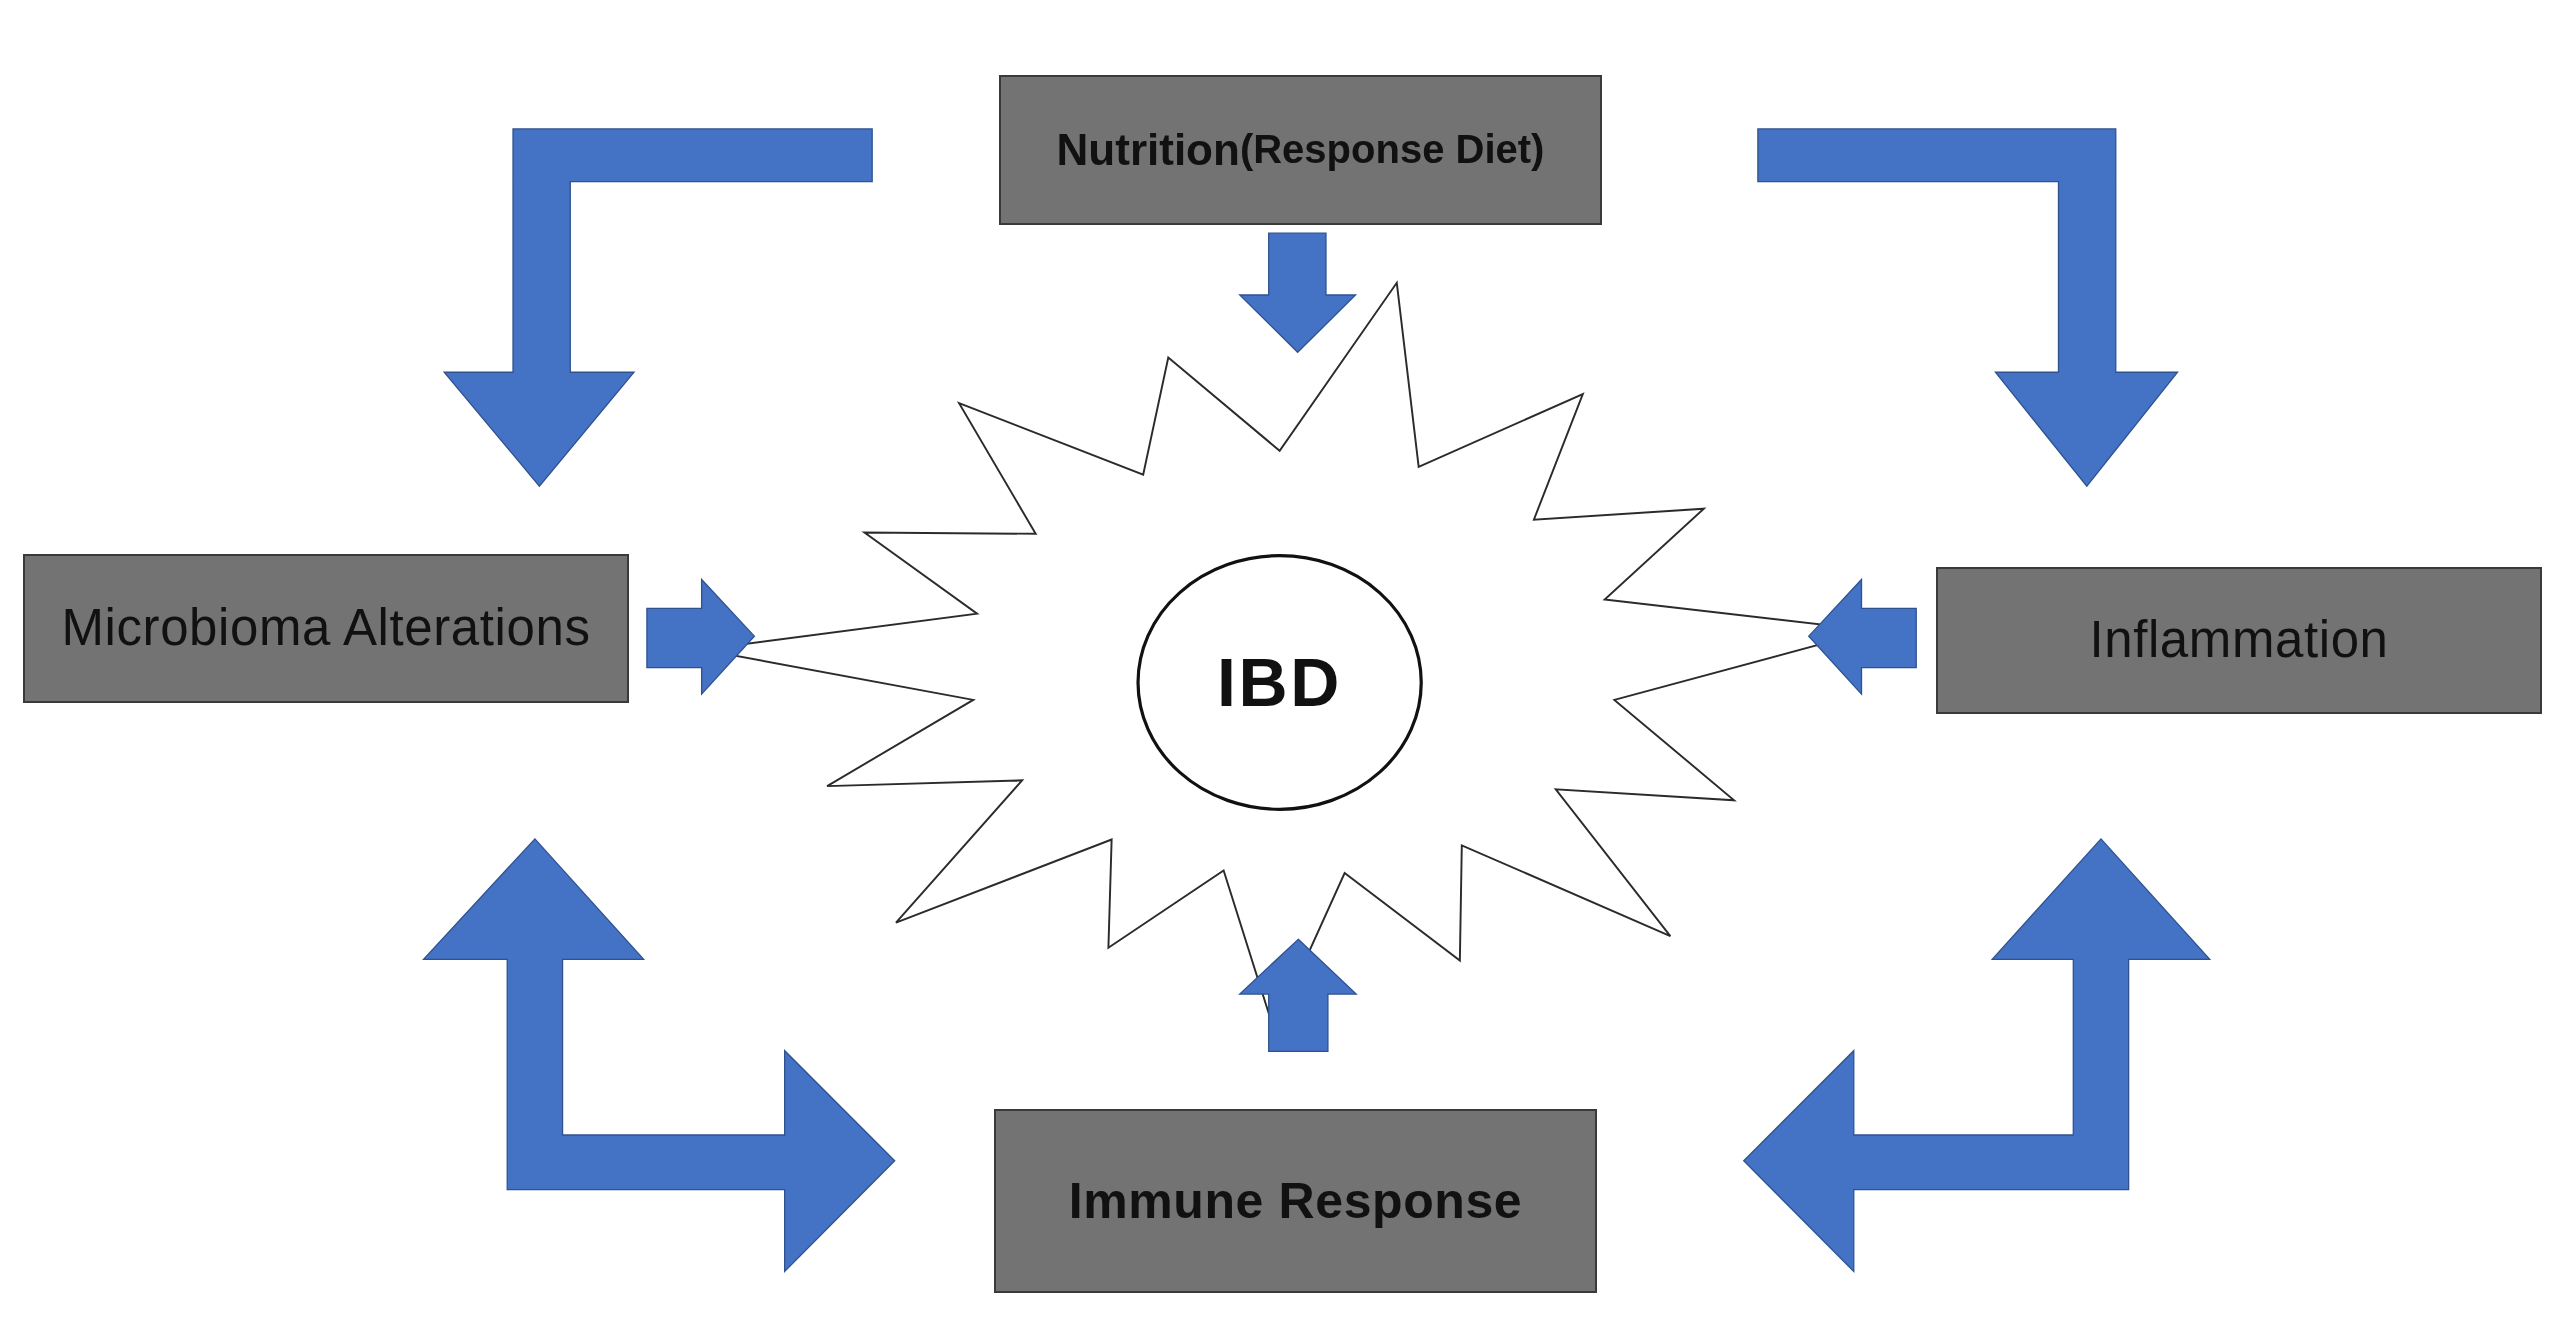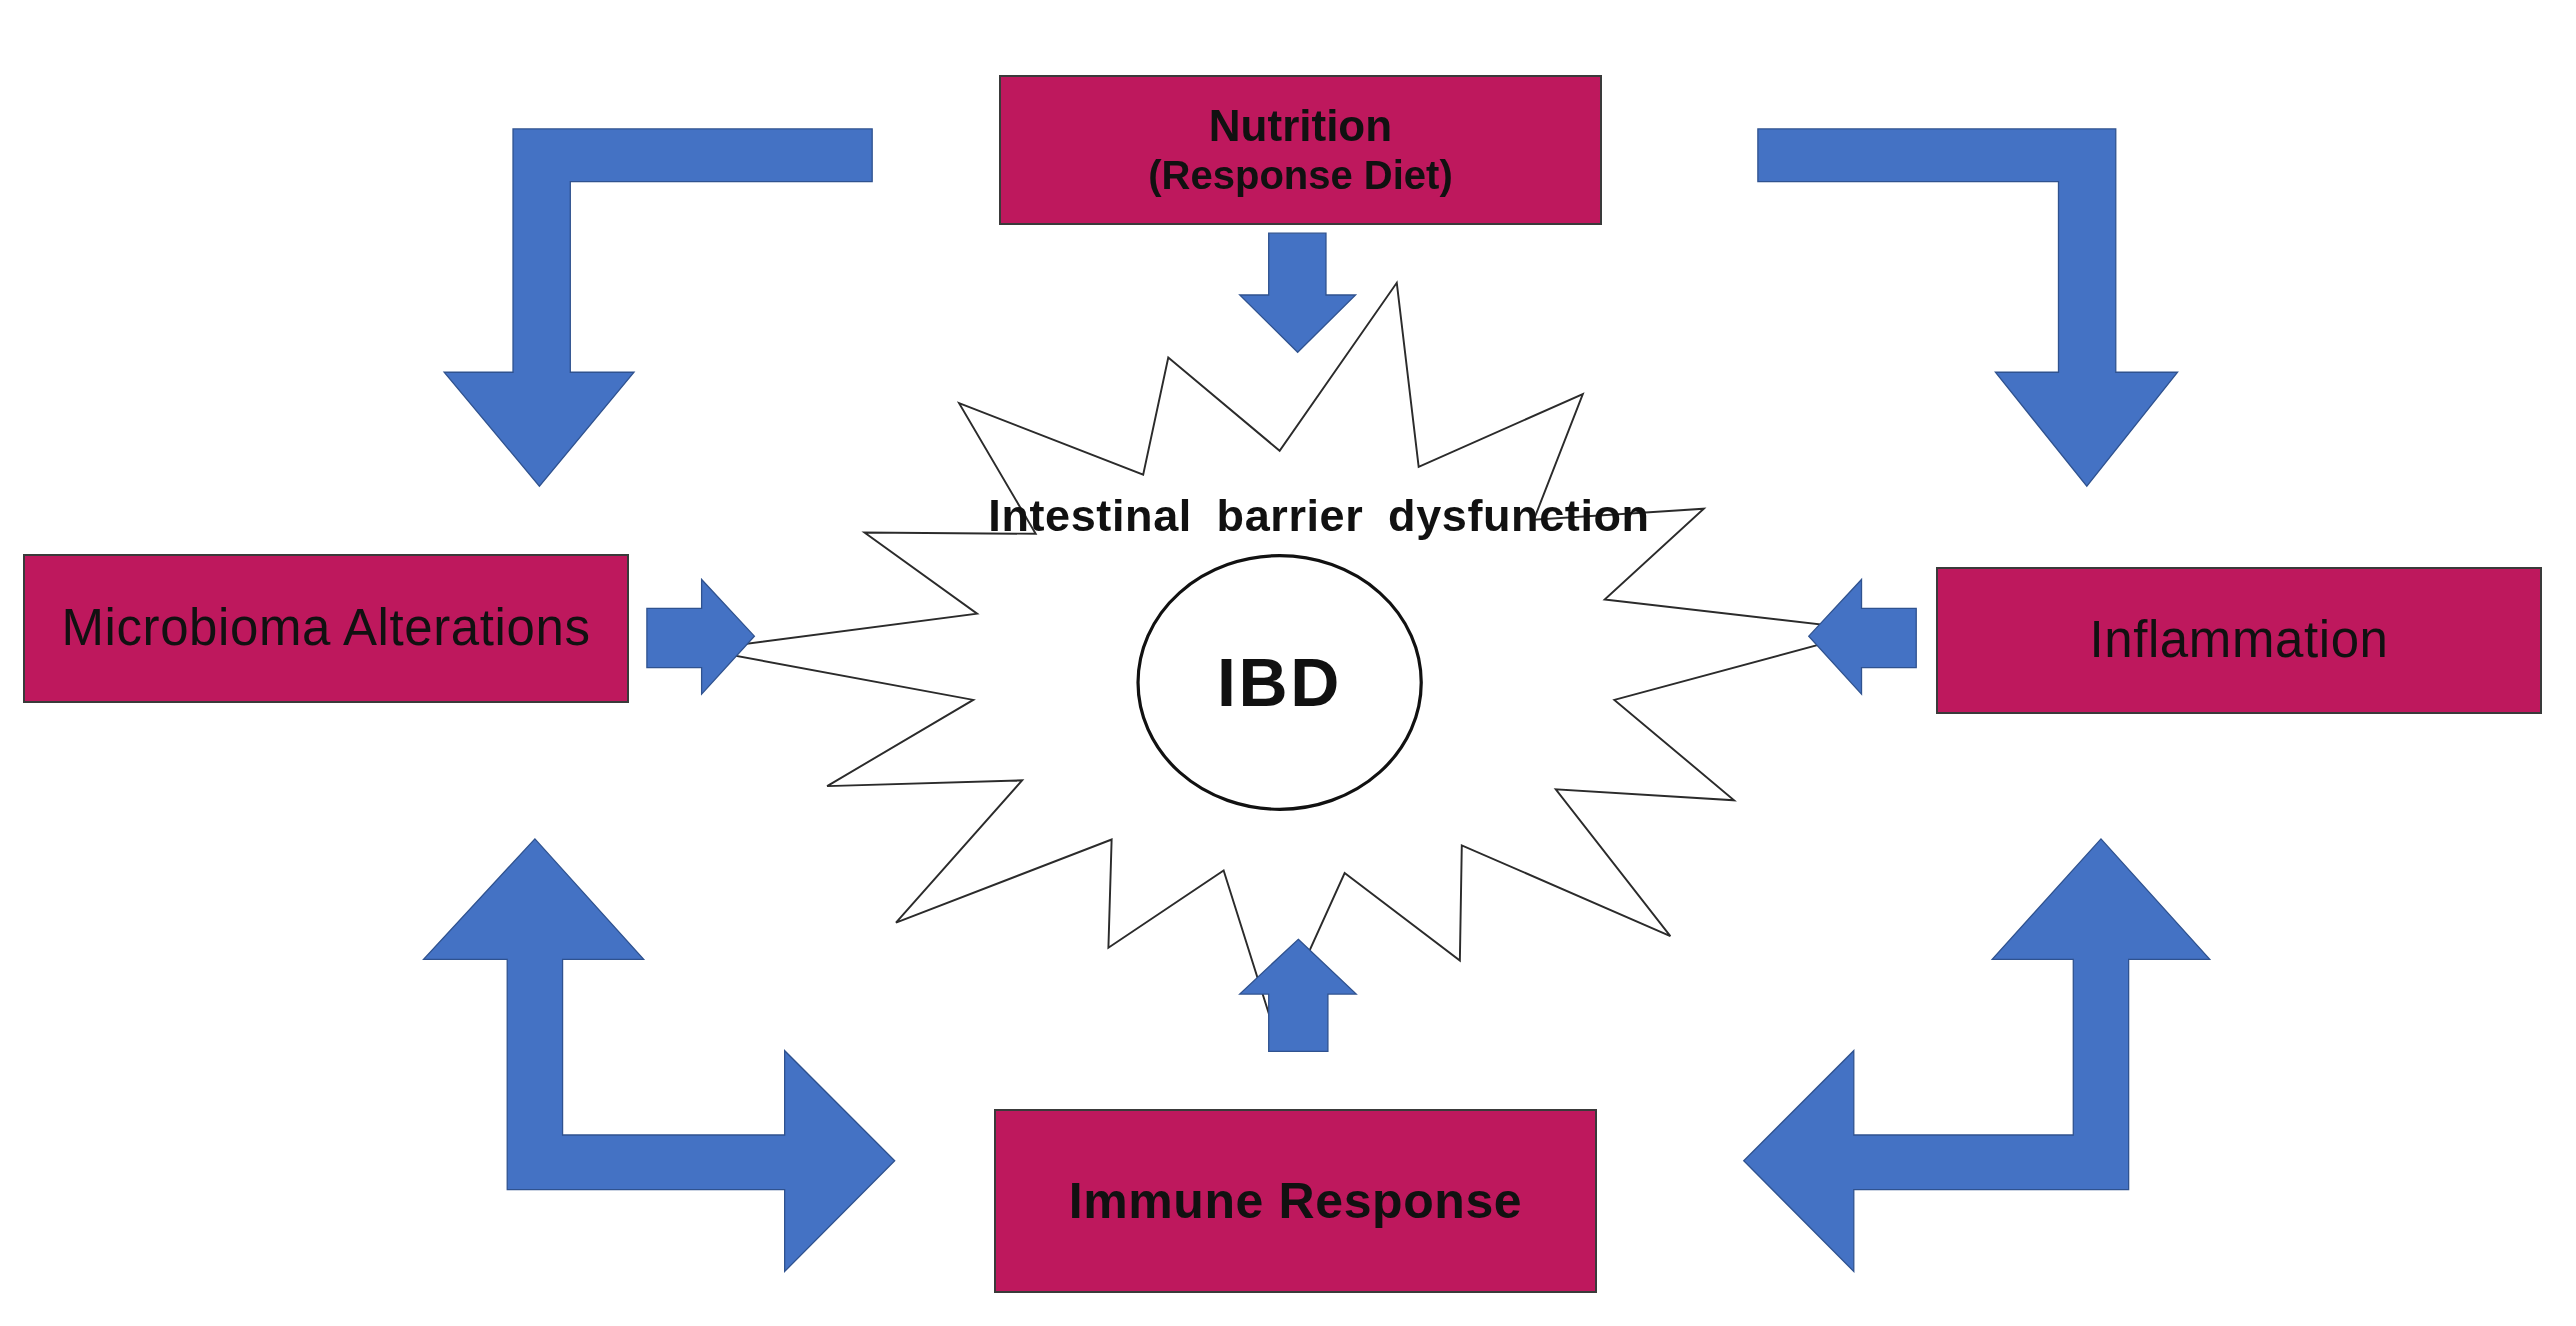"Nutrition" .node-box { background: #be185d -> #737373; flex-direction: column -> row }
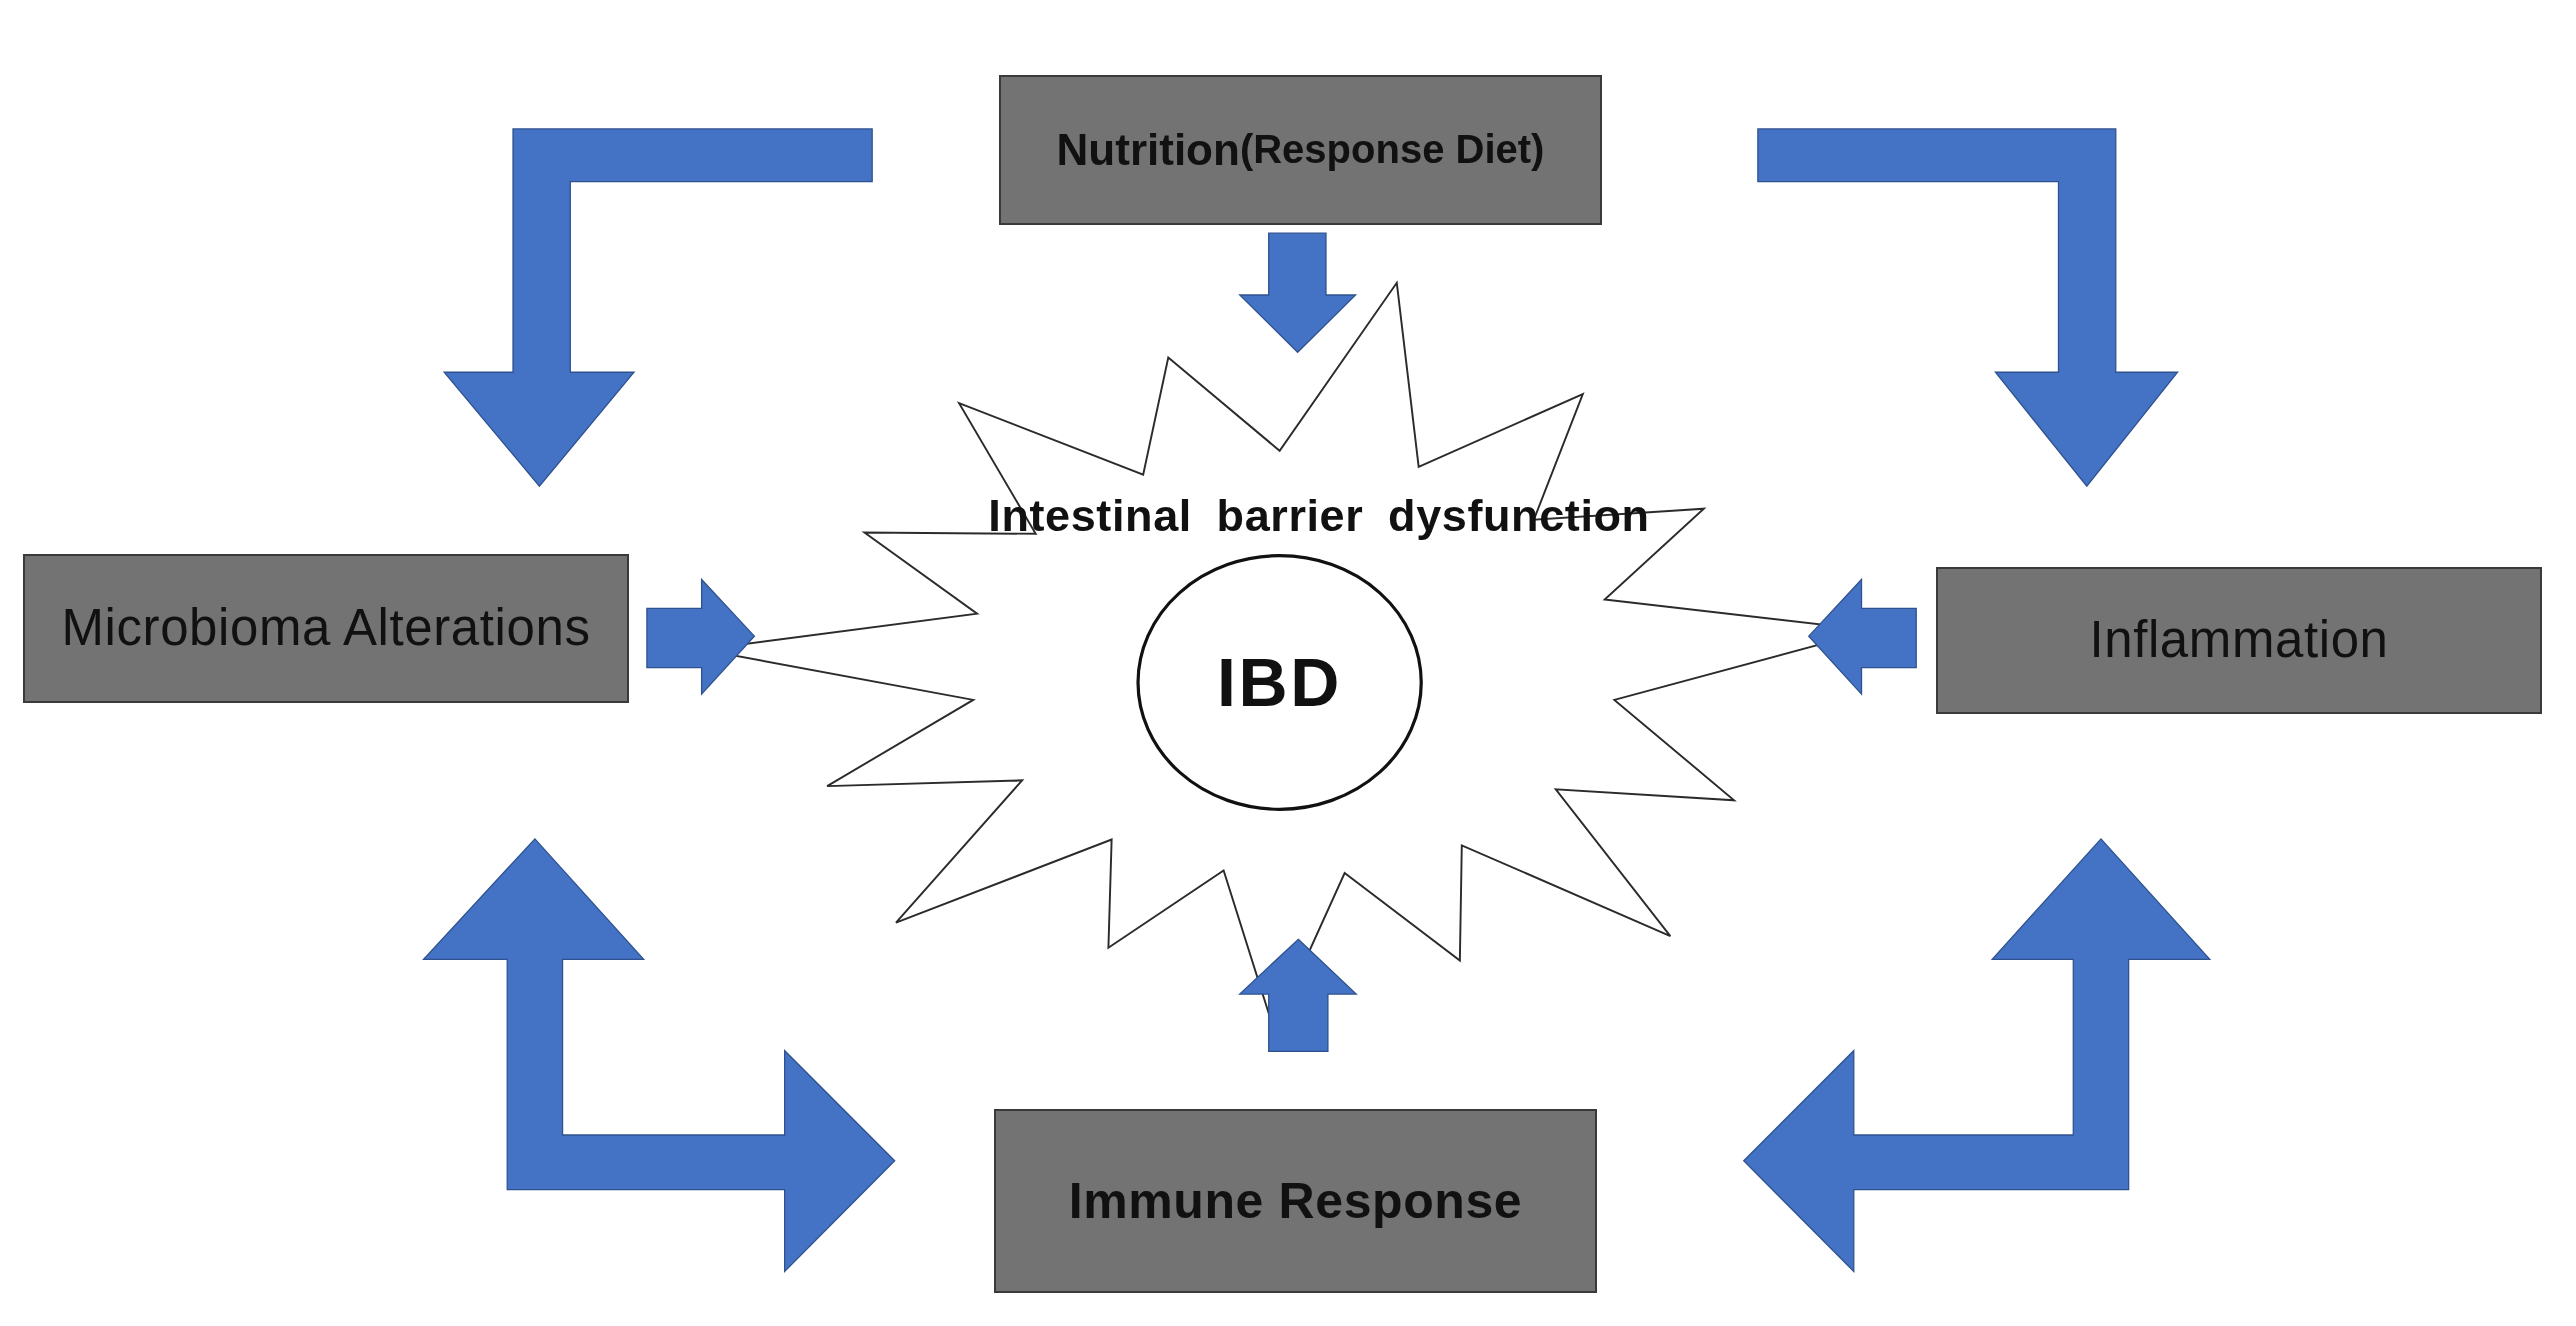"Intestinal barrier dysfunction" div.burst-label { html: <div>Intestinal barrier dysfunction</div> -> none }
